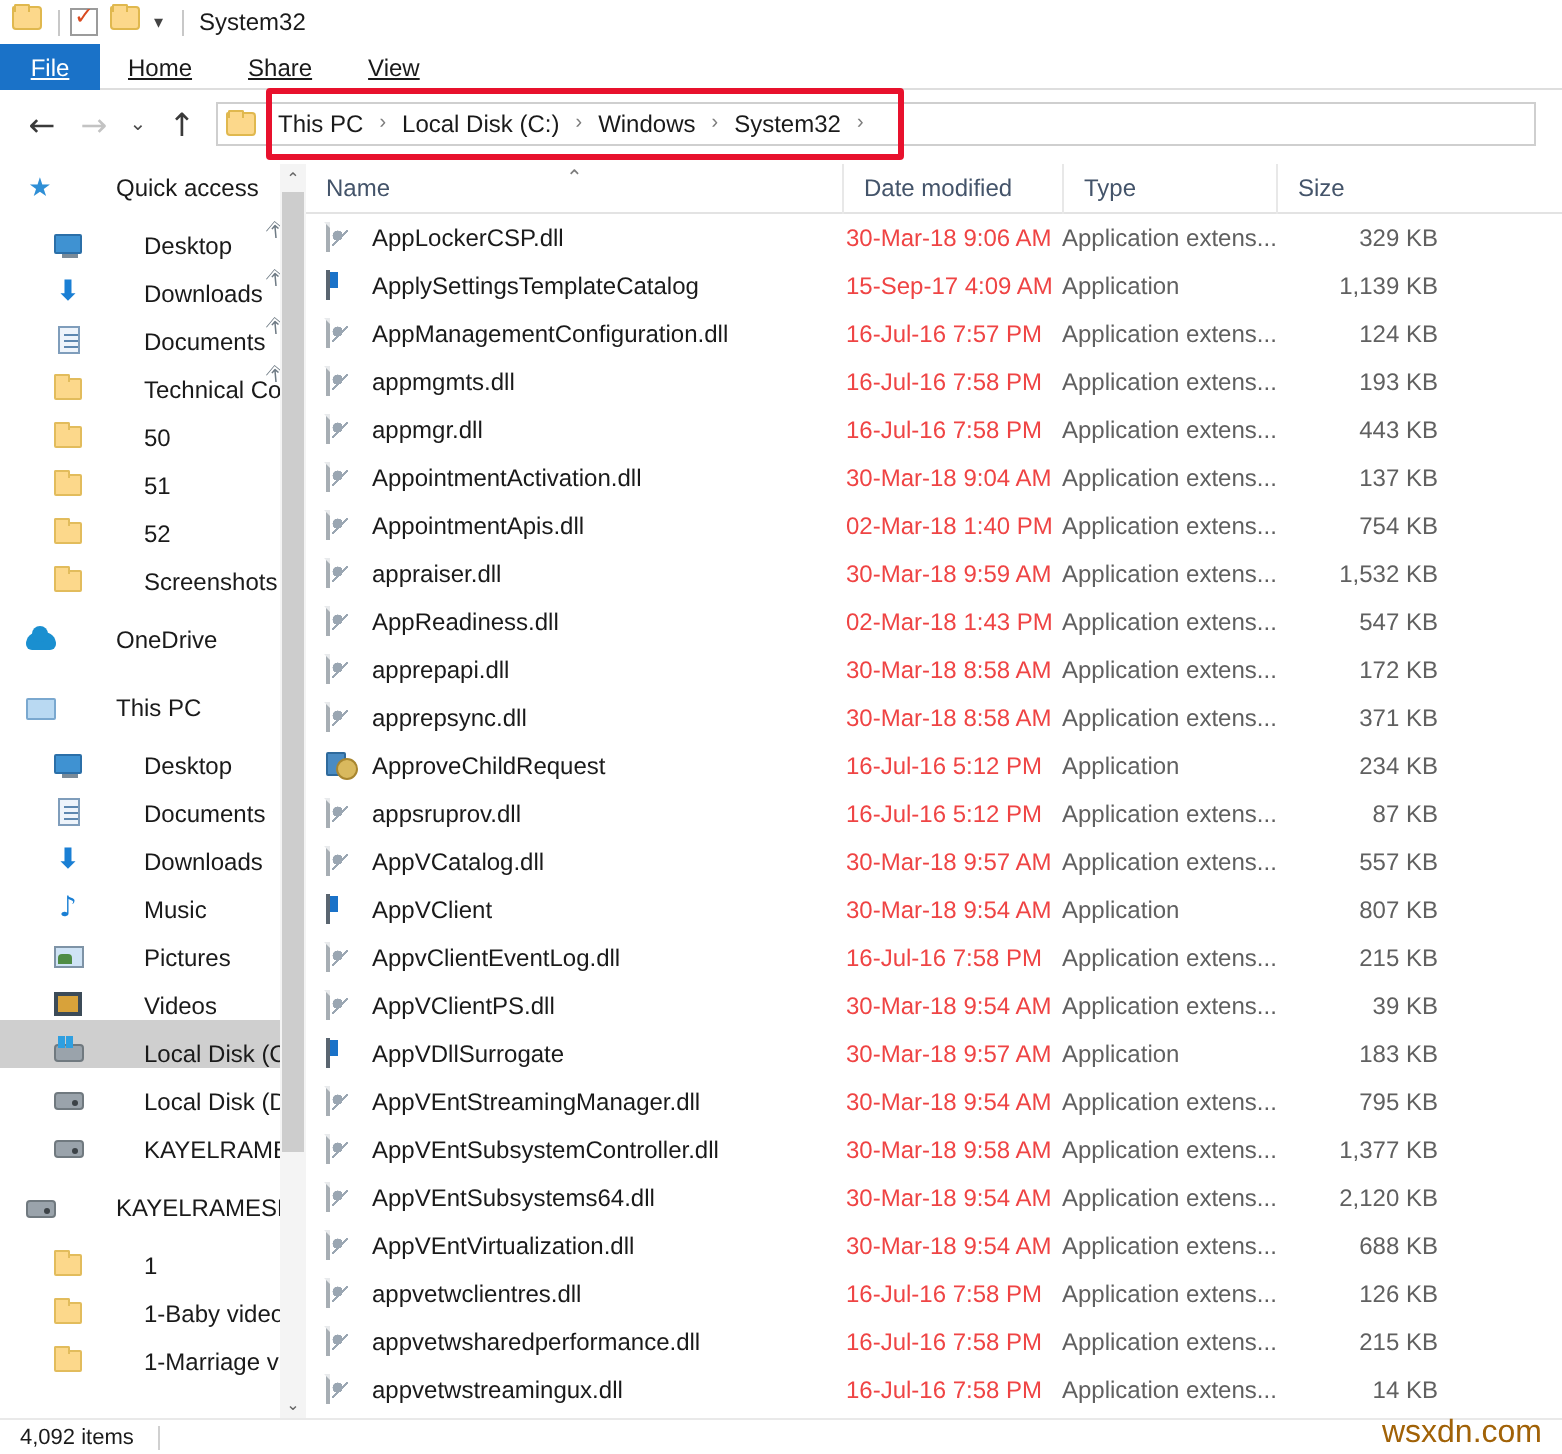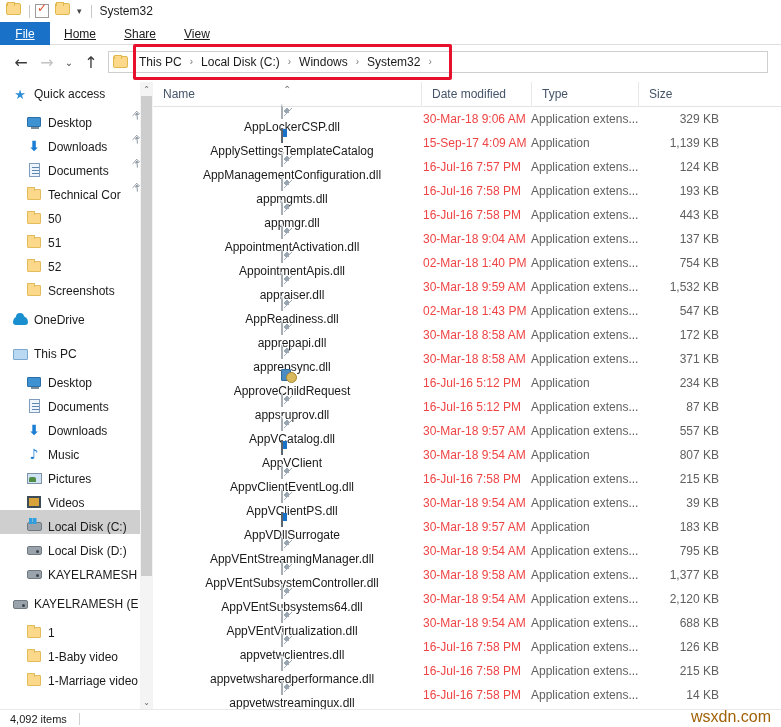"Quick access" .sb-label { margin-left: none -> 24px }
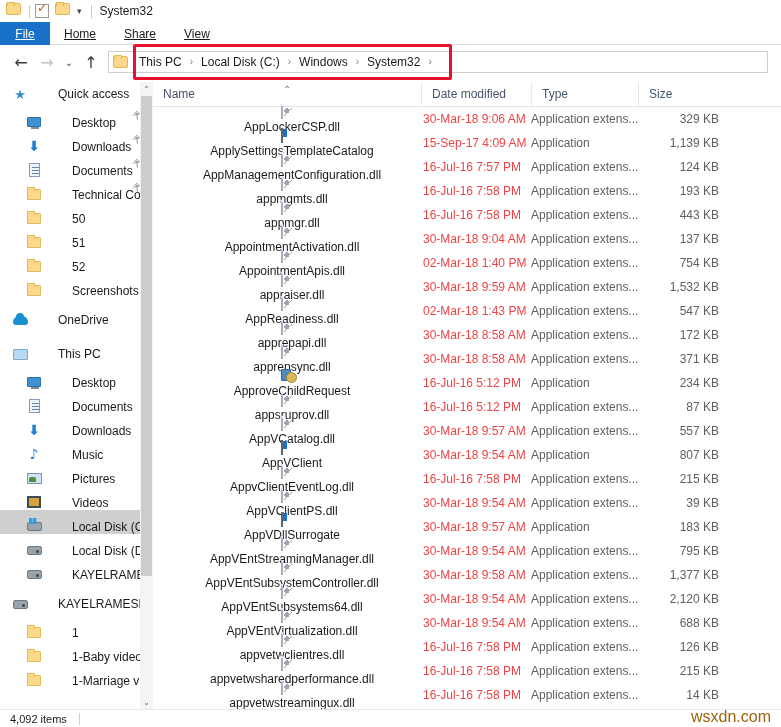"AppLockerCSP.dll" .cell-name { flex-direction: column -> none }
